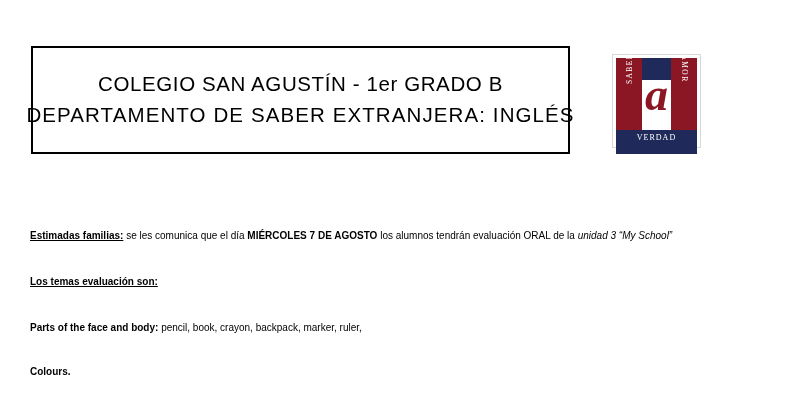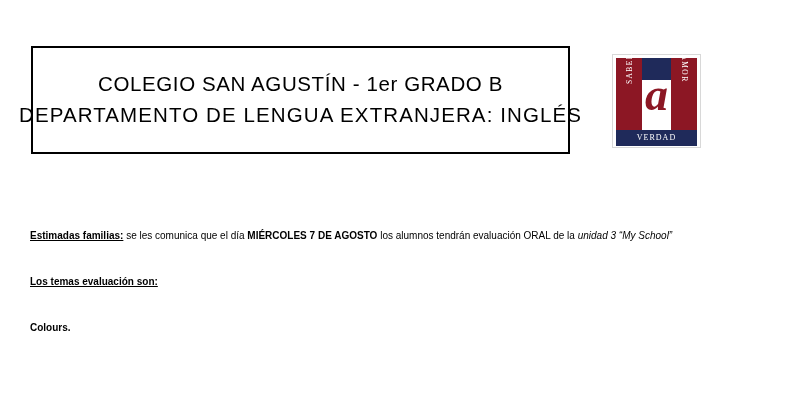"DEPARTAMENTO DE LENGUA EXTRANJERA:" div.title-line { text: LENGUA -> SABER }
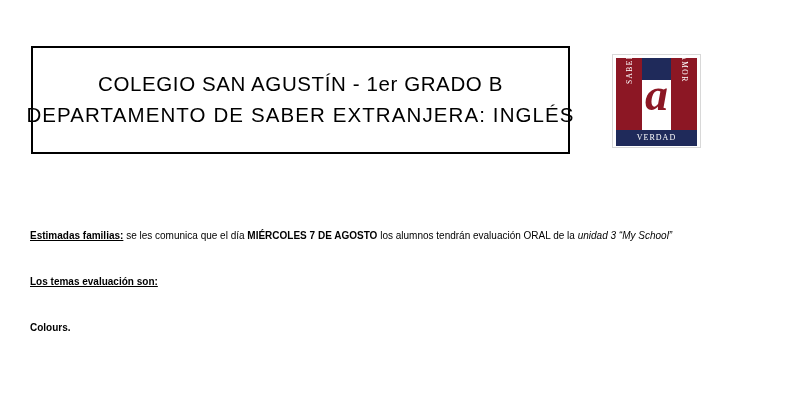"VERDAD" .shield-bottom { height: 16px -> 24px }
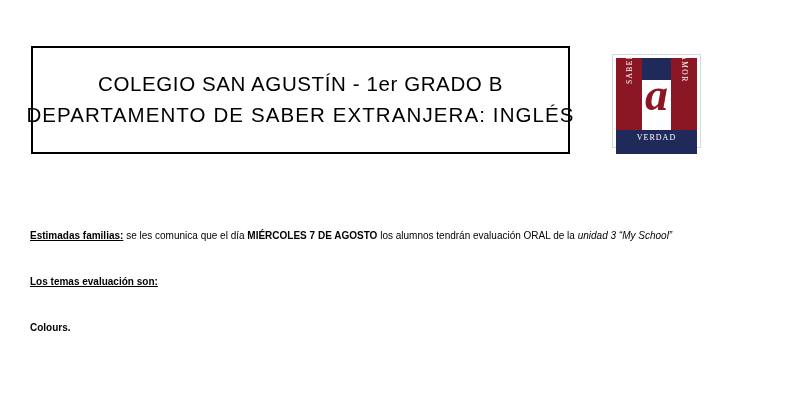"Parts of the face and" p.para { html: none -> <p><span>Parts of the face and body:</span><span> pencil, book, crayon, backpack, marker, ruler,</span></p> }
